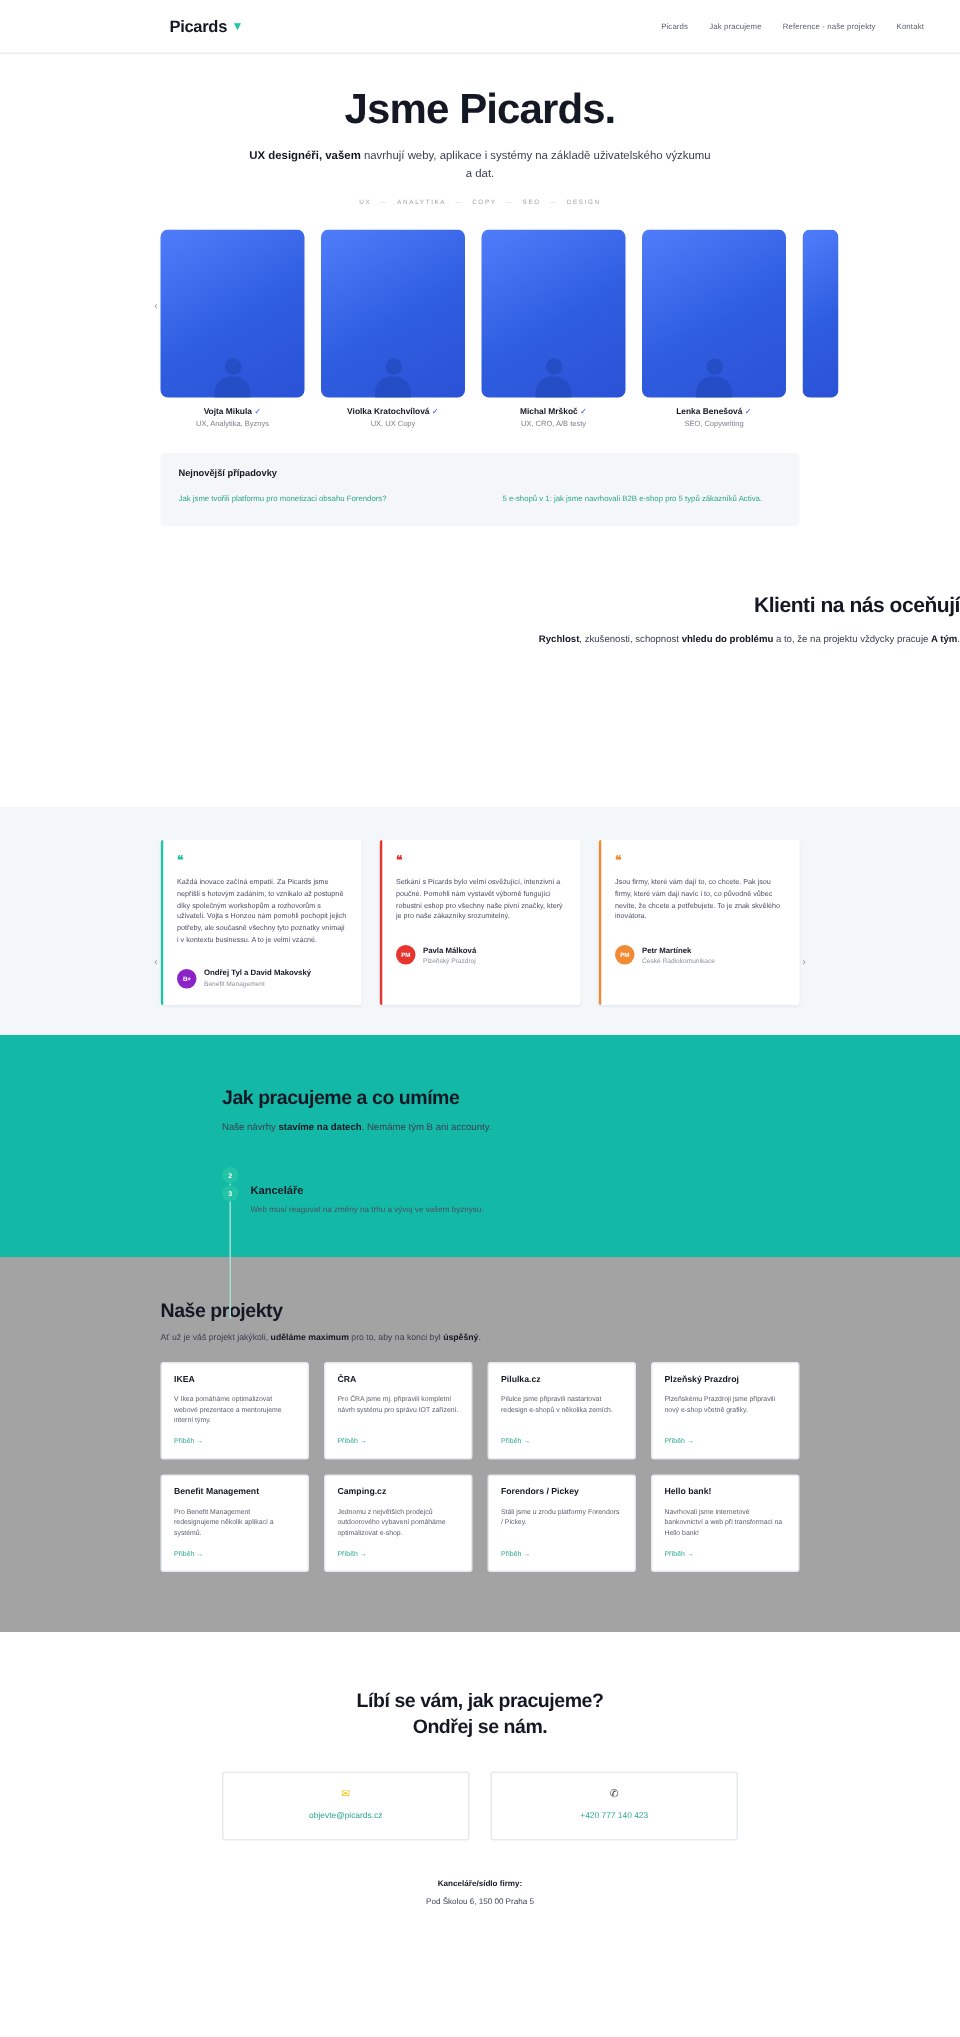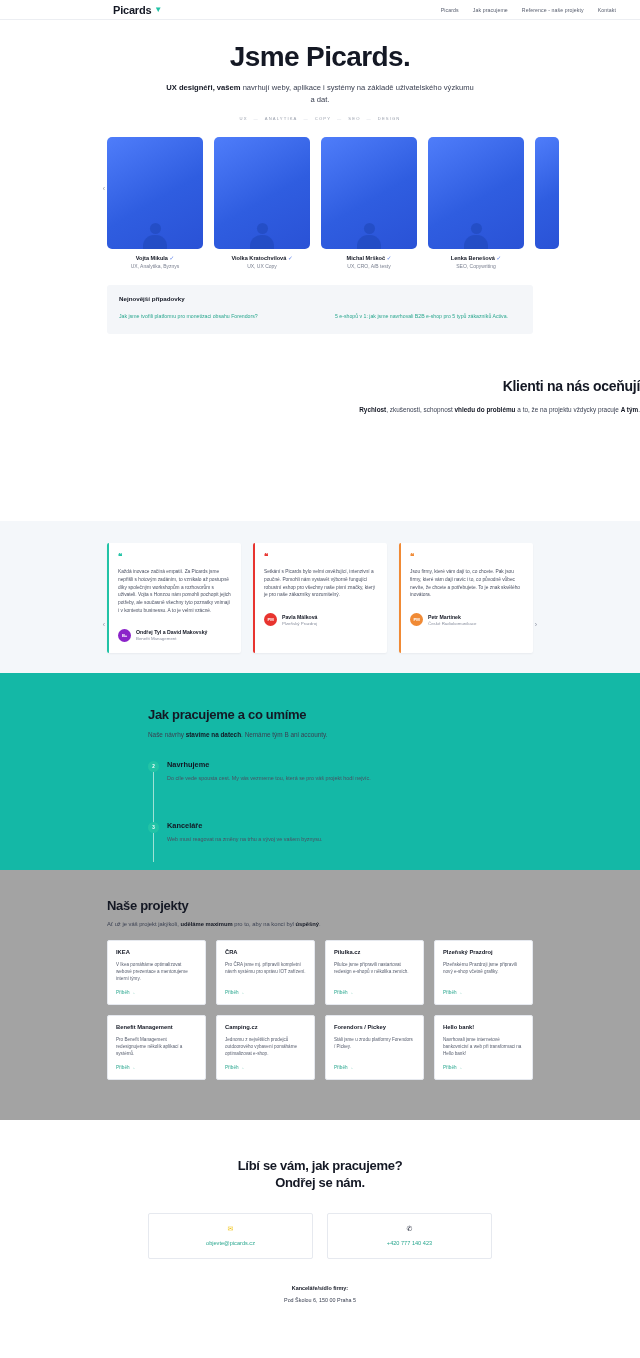"Picards" .header { height: 20px -> 36px }
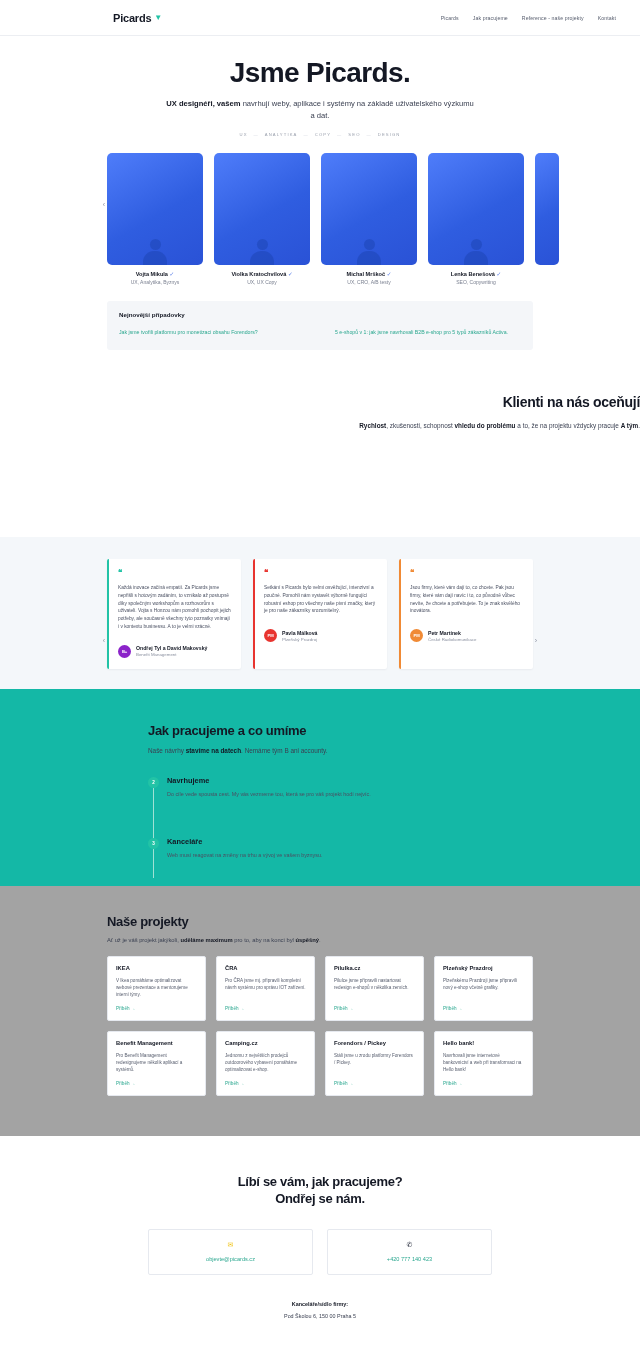"Navrhujeme" div.step-body { html: <div> <div>Navrhujeme</div> <div>Do cíle vede spousta cest. My vás vezmeme tou, která se pro váš projekt hodí nejvíc.</div> </div> -> none }
